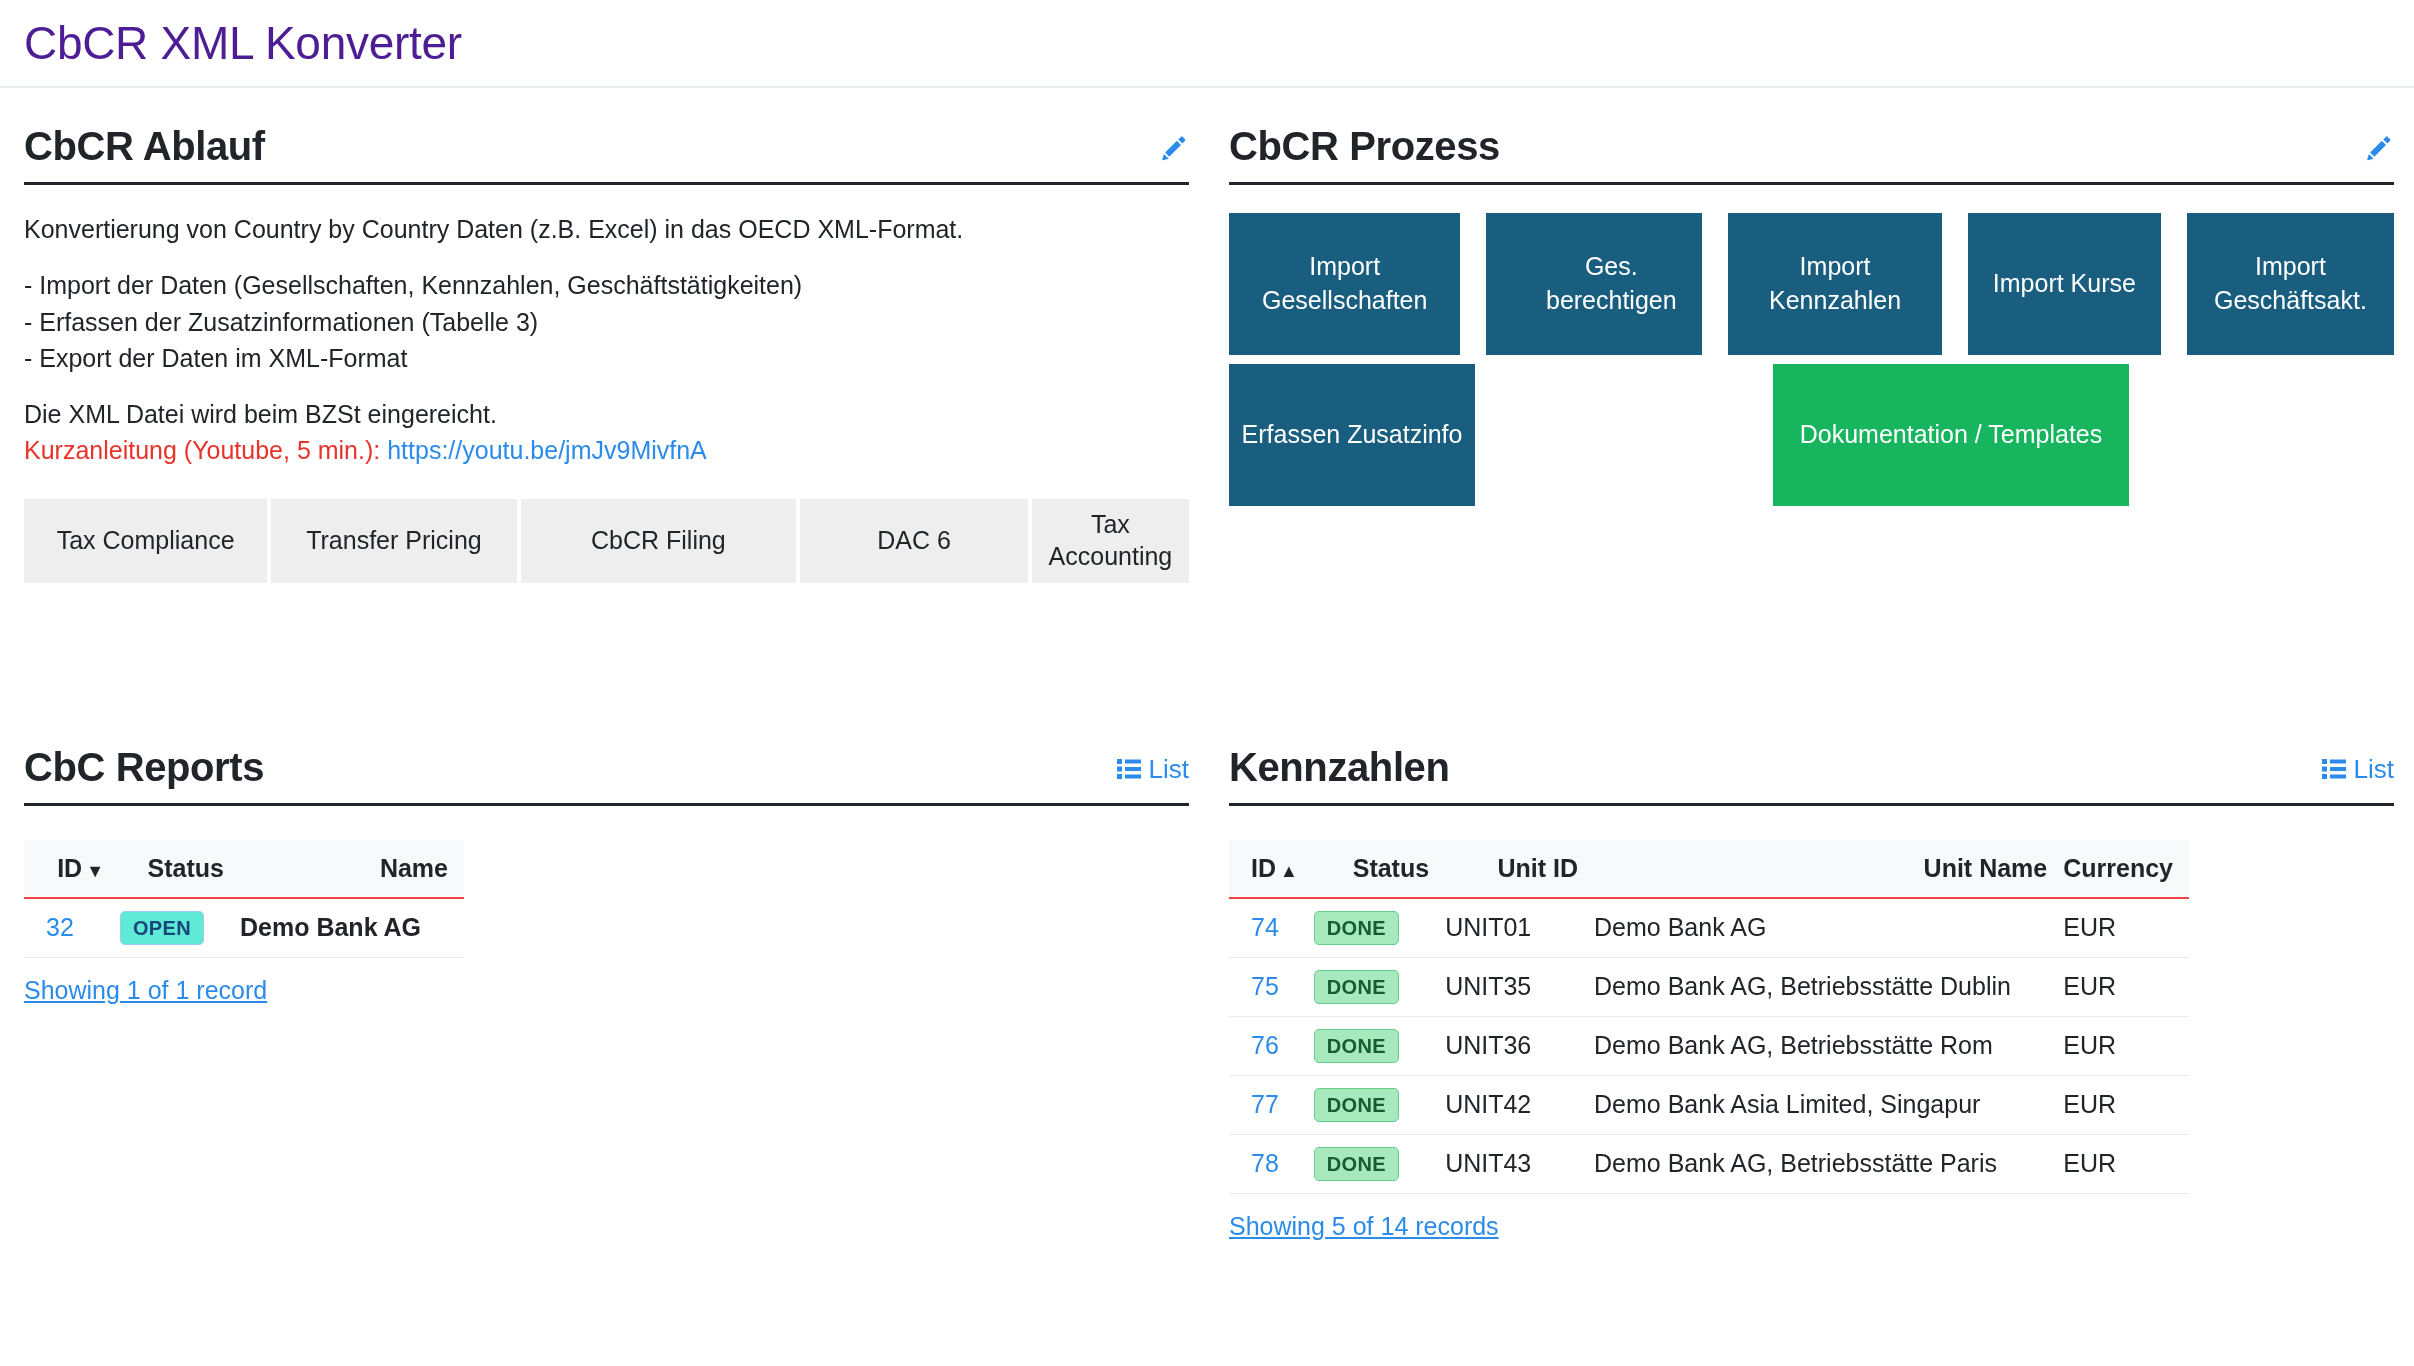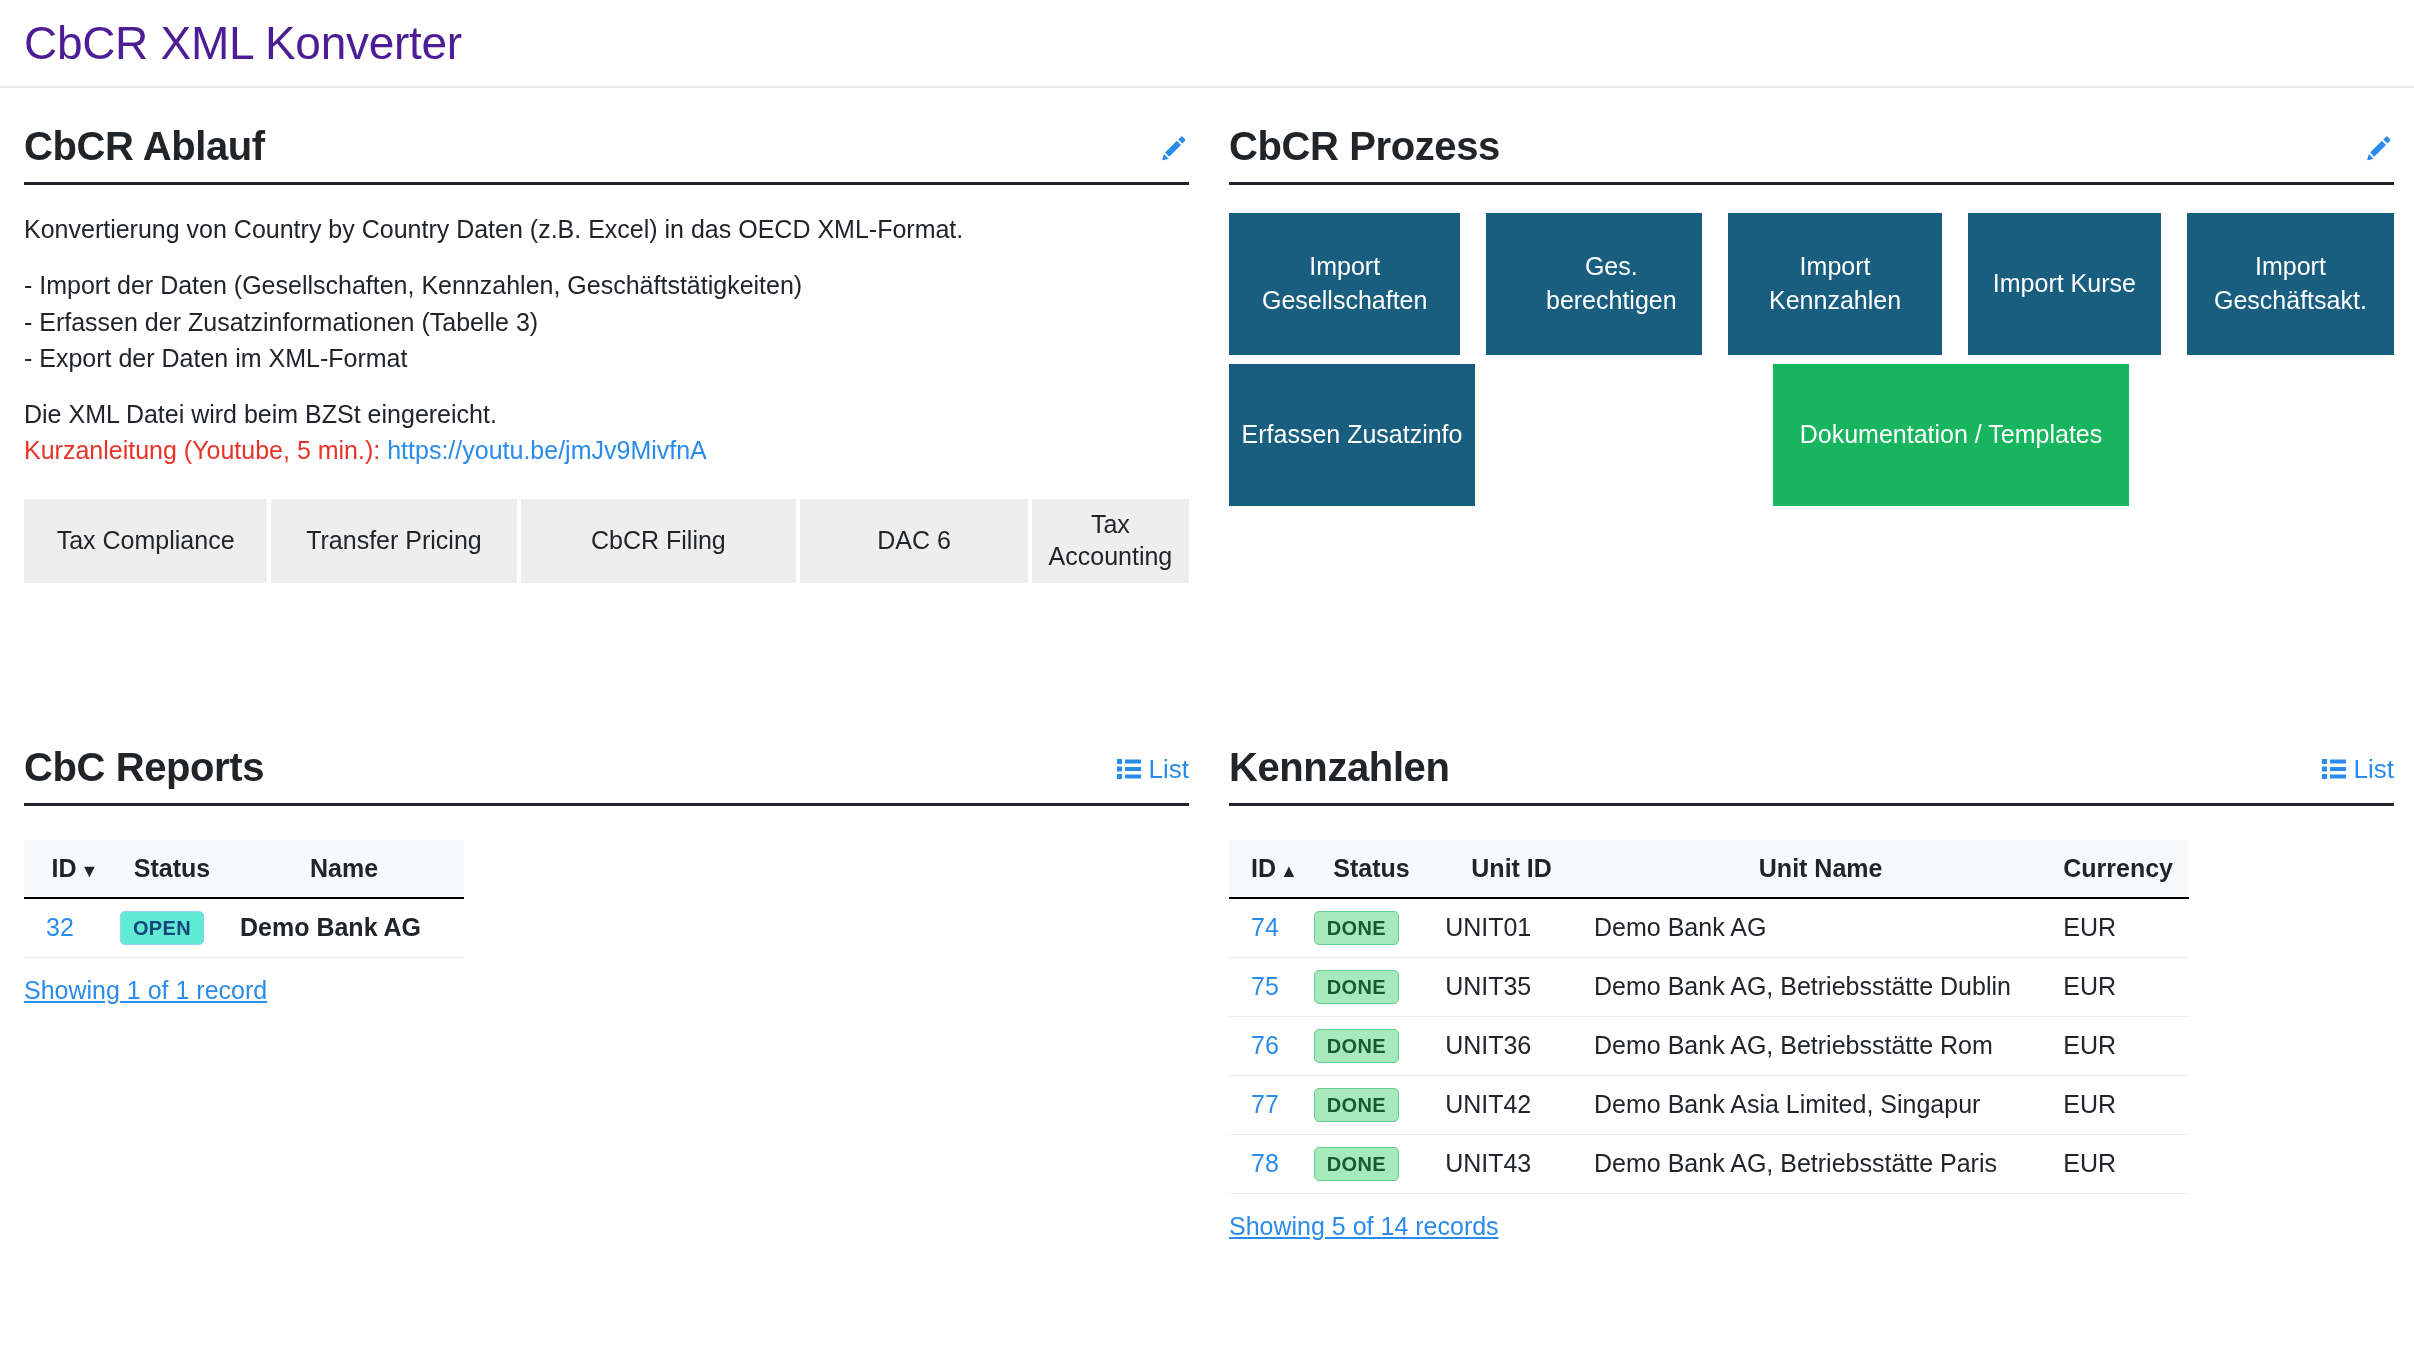"ID ▼" table.grid thead th { border-bottom: 2px solid #000000 -> 2px solid #ef4444; text-align: center -> right }
